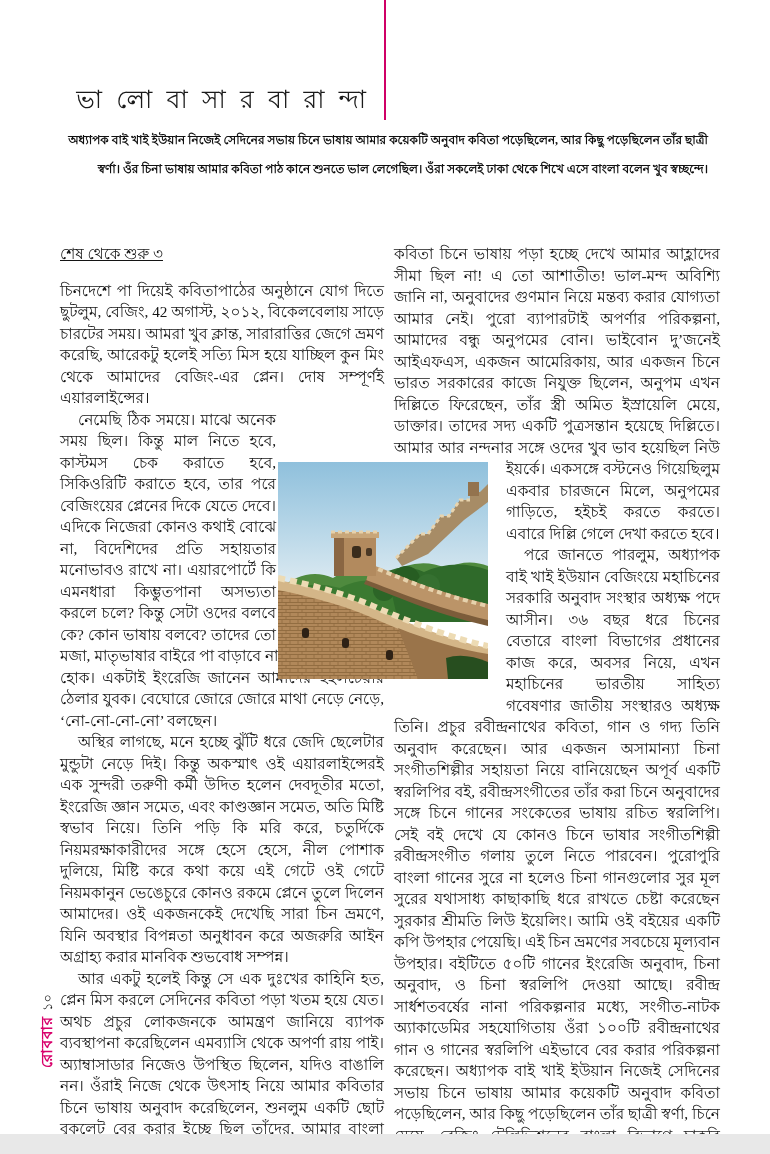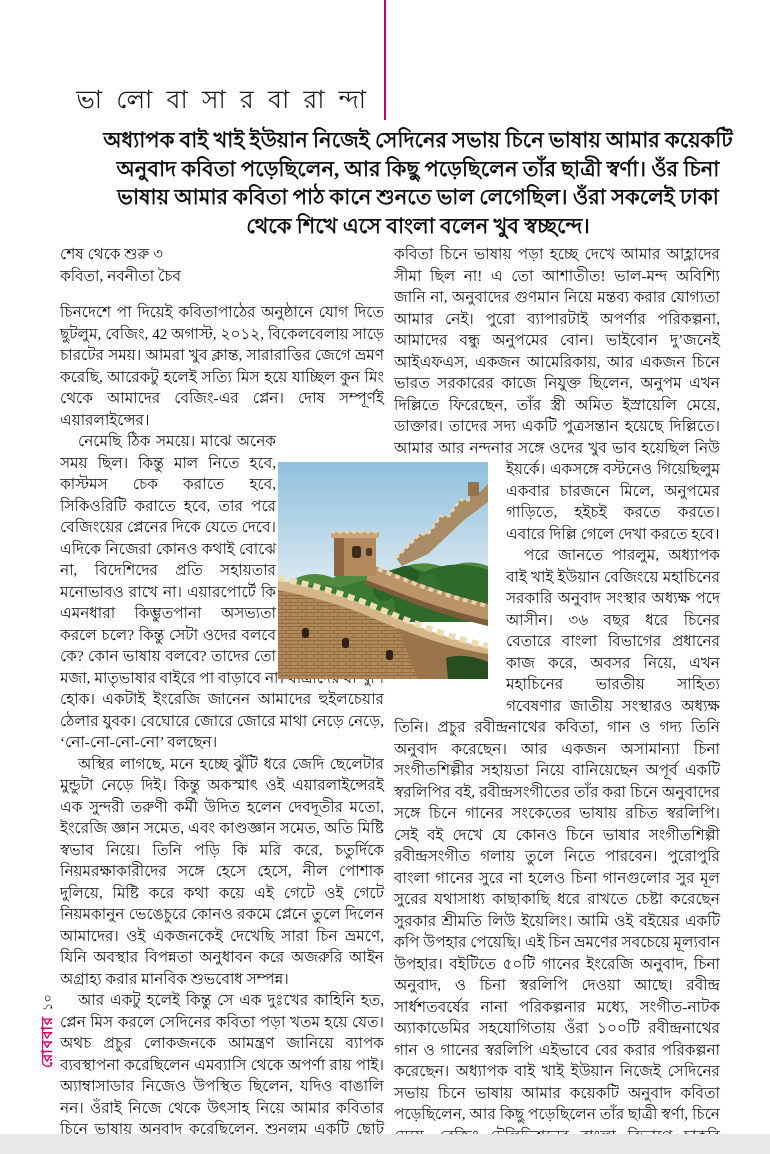"অধ্যাপক বাই খাই ইউয়ান নিজেই" .lede { font-size: 21px -> 12px; margin-left: 33px -> none; text-align: center -> right }
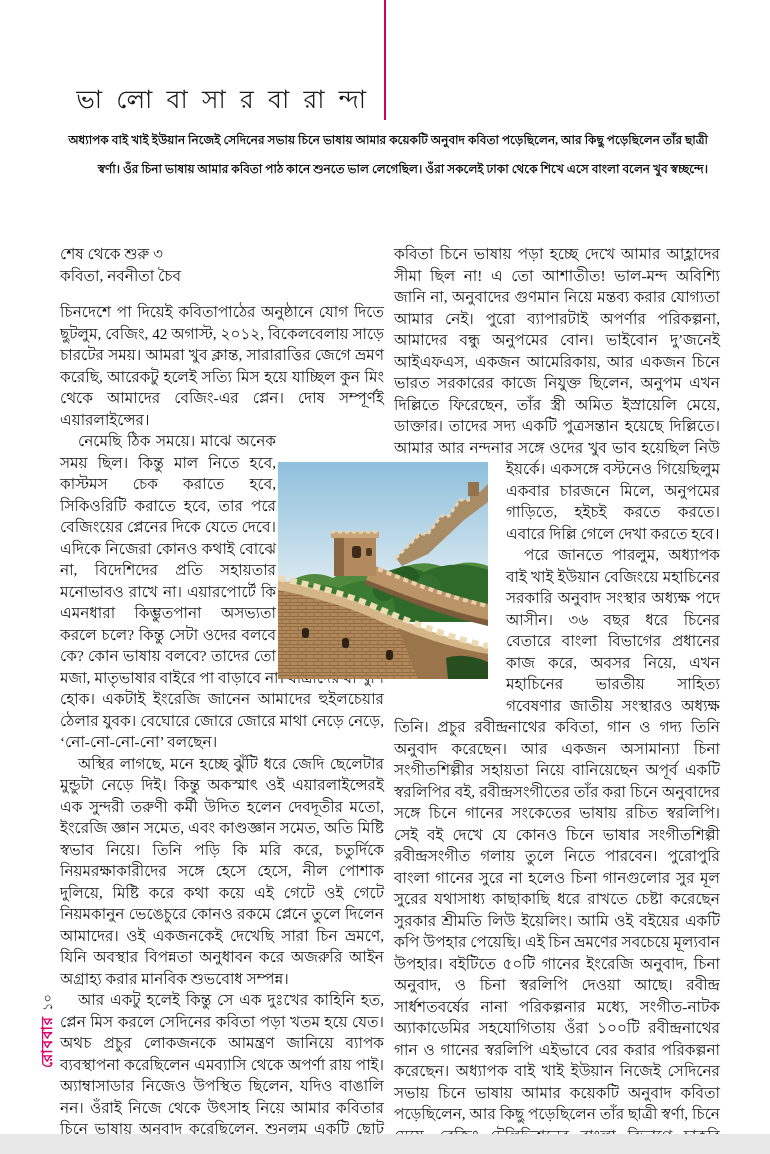"শেষ থেকে শুরু ৩" .kicker div { text-decoration: none -> underline }
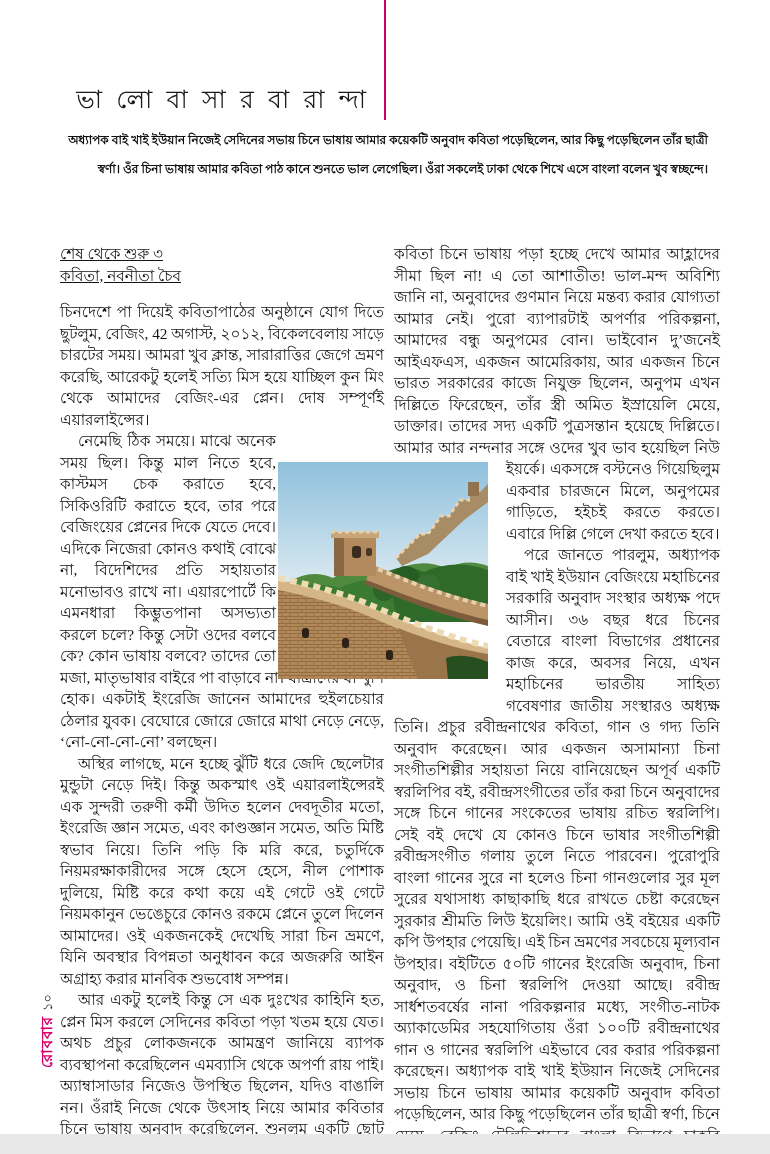"কবিতা, নবনীতা চৈব" div { html: <div>কবিতা, নবনীতা চৈব</div> -> none }
